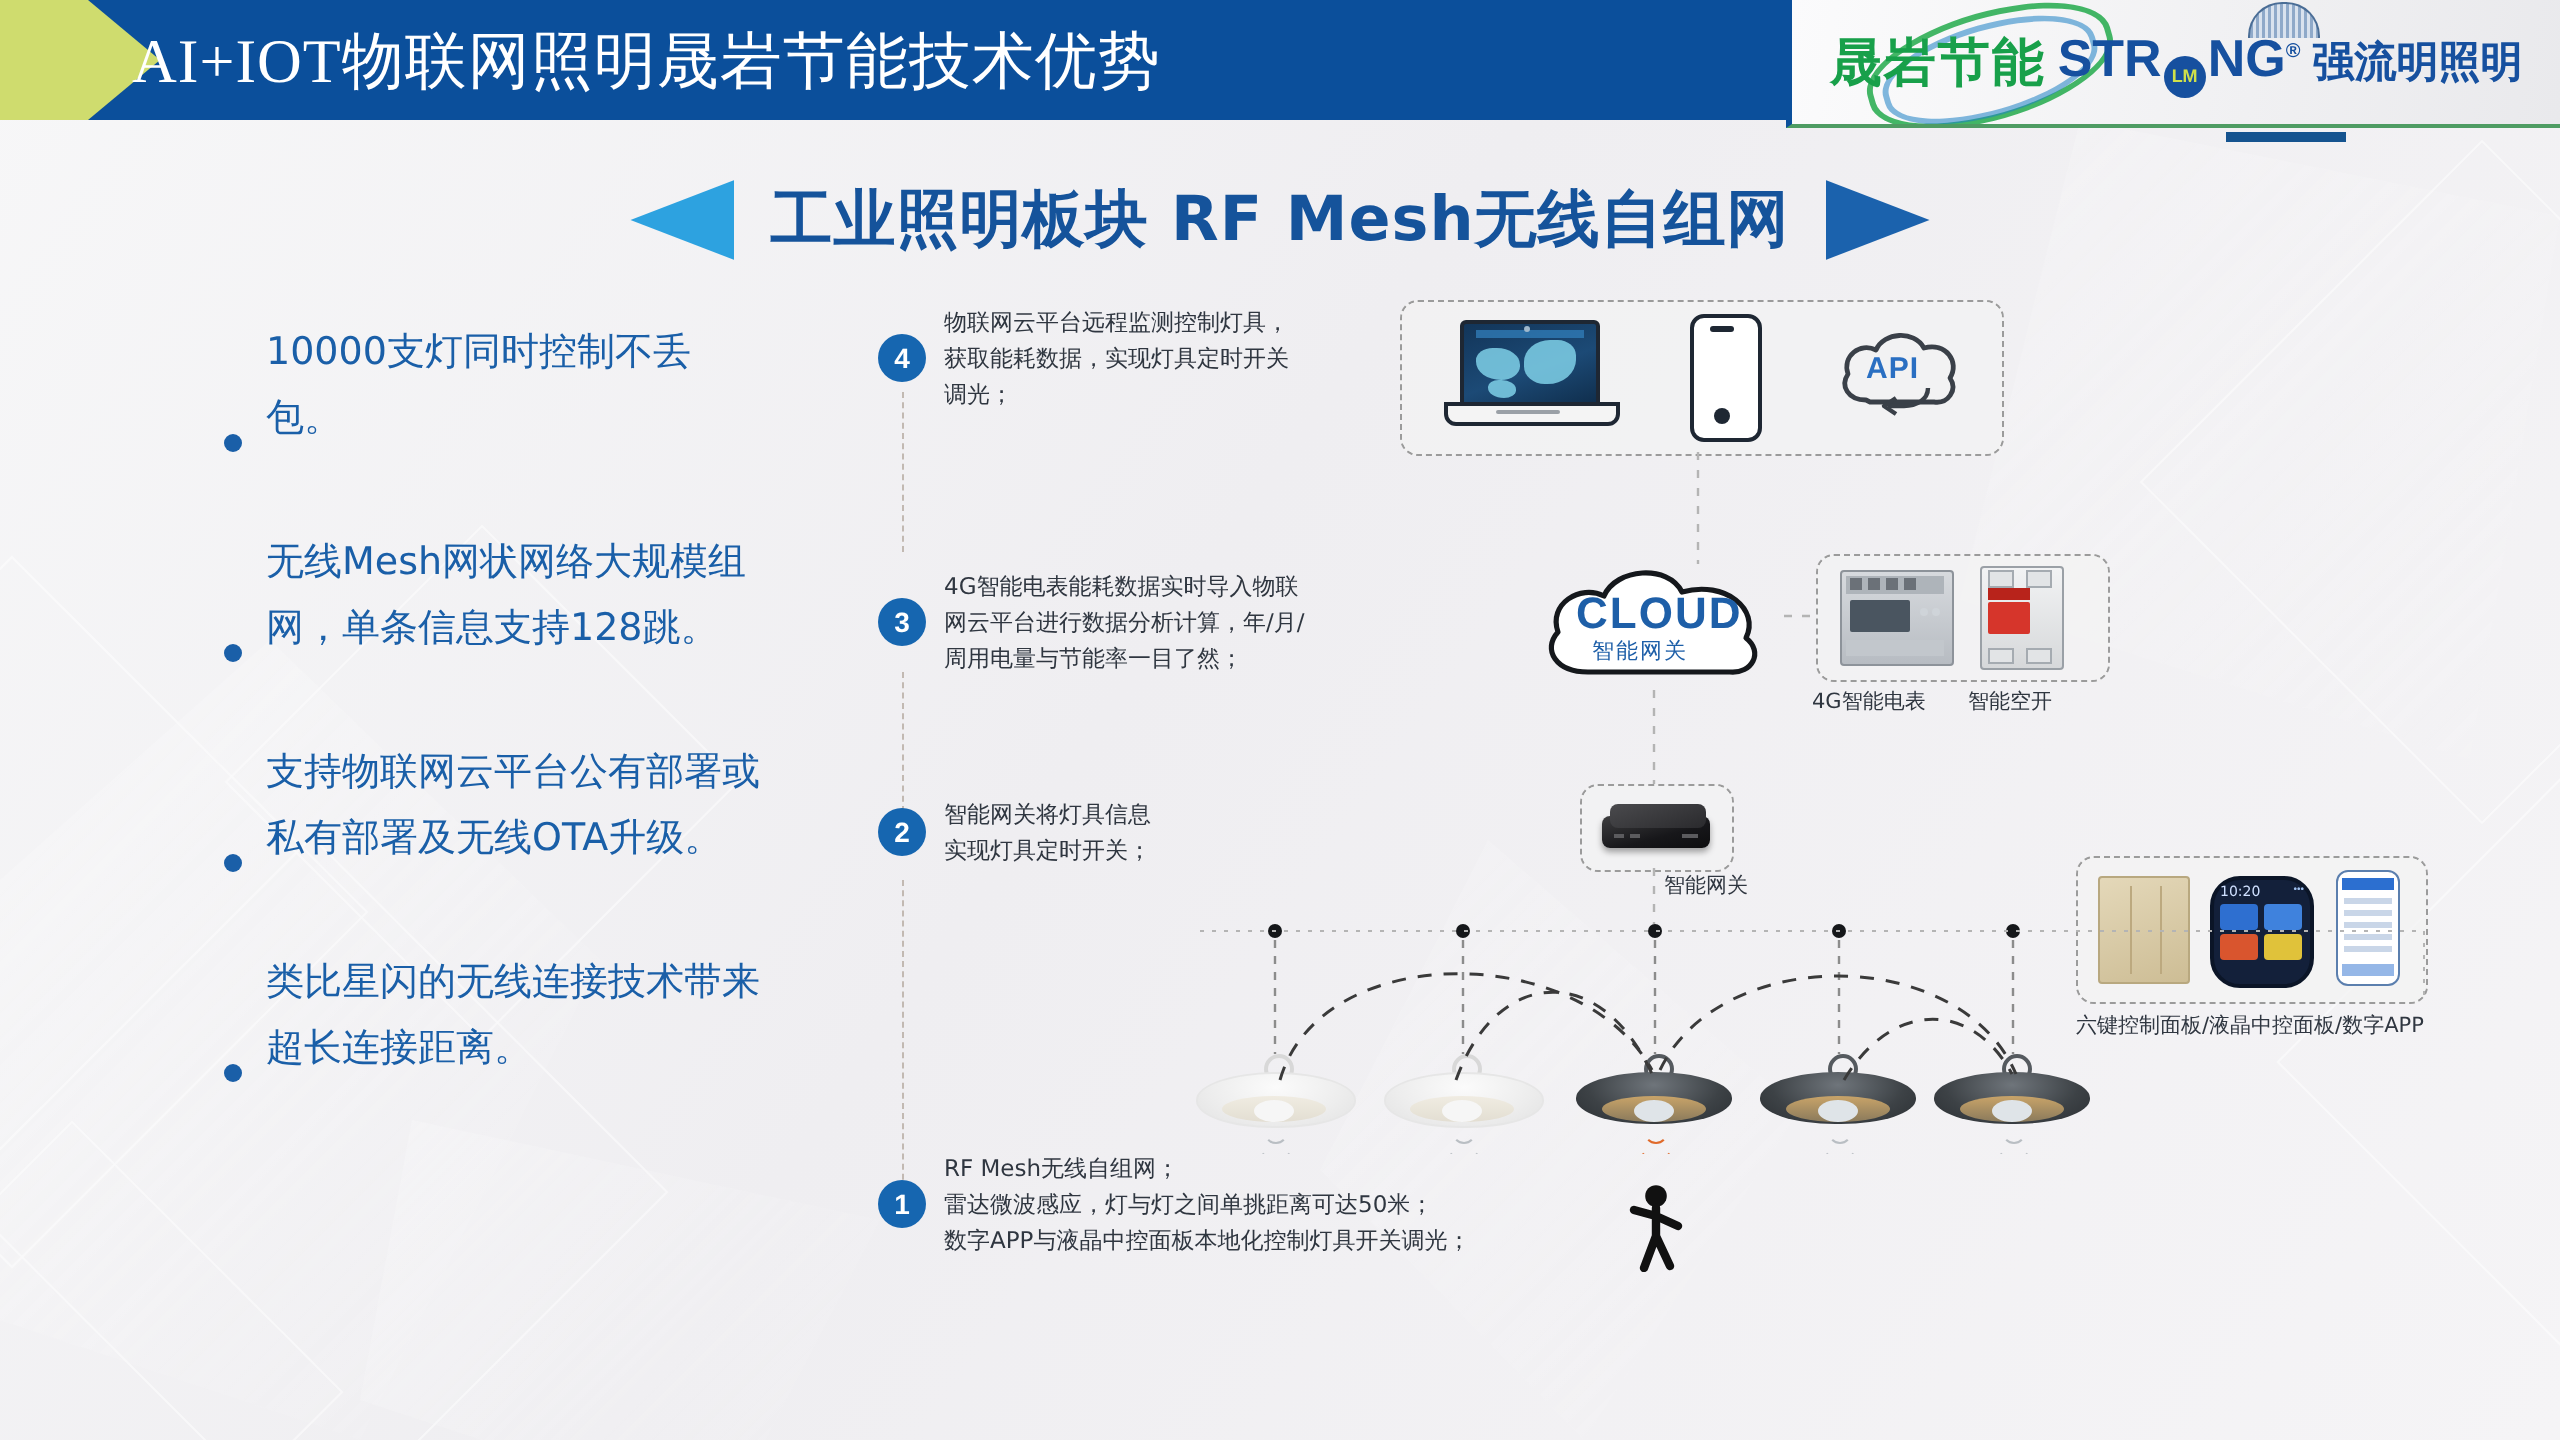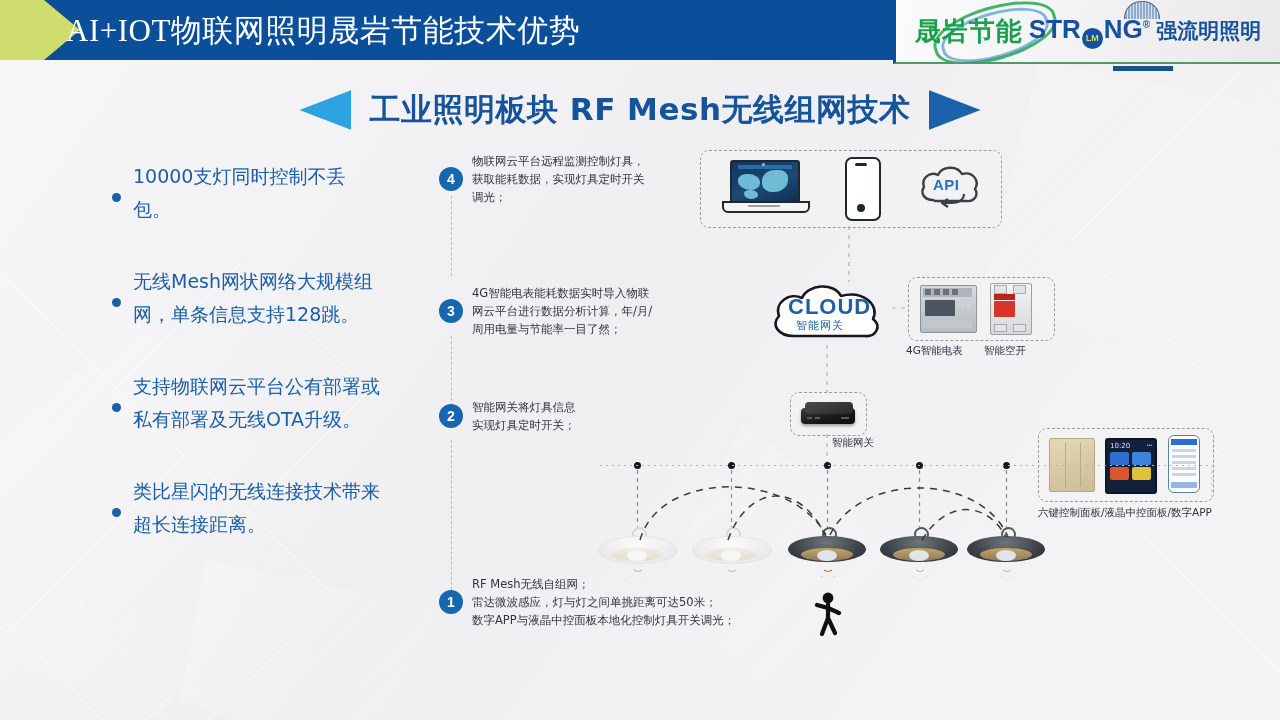"工业照明板块 RF Mesh无线组网技术" div.slide-title { text: 组网技术 -> 自组网 }
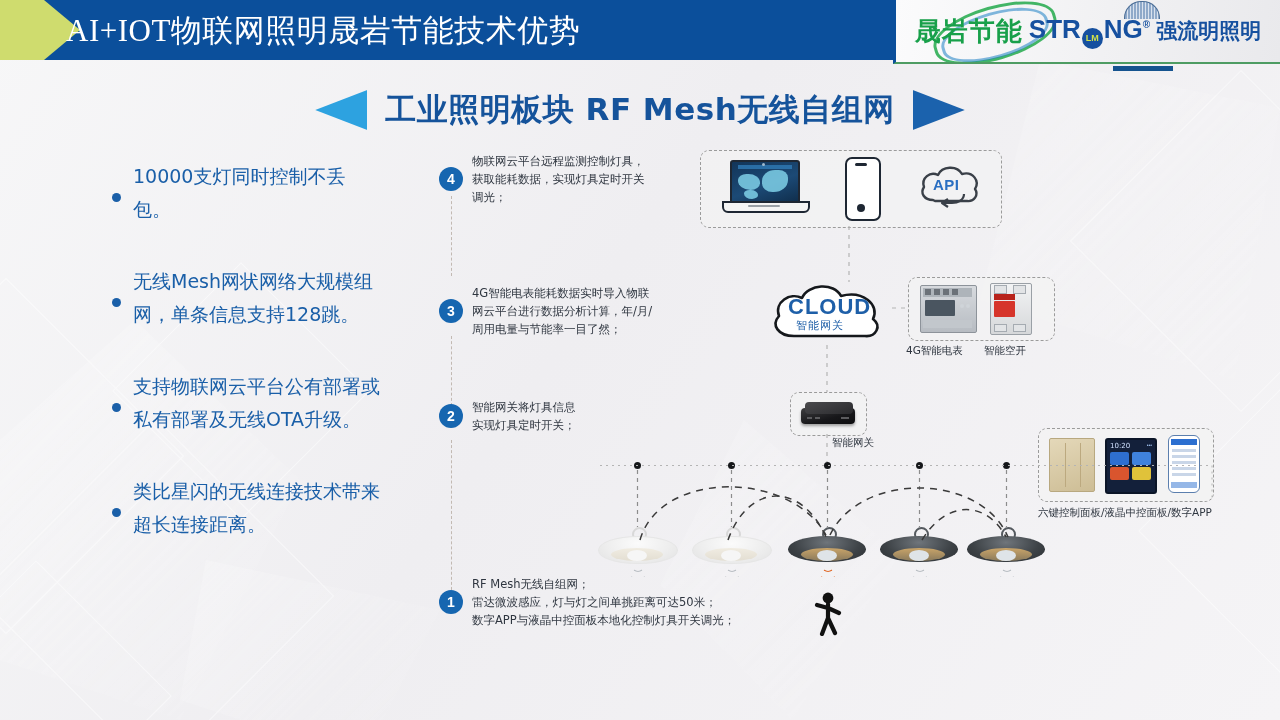"10000支灯同时控制不丢包。" .bullet { align-items: center -> flex-end }
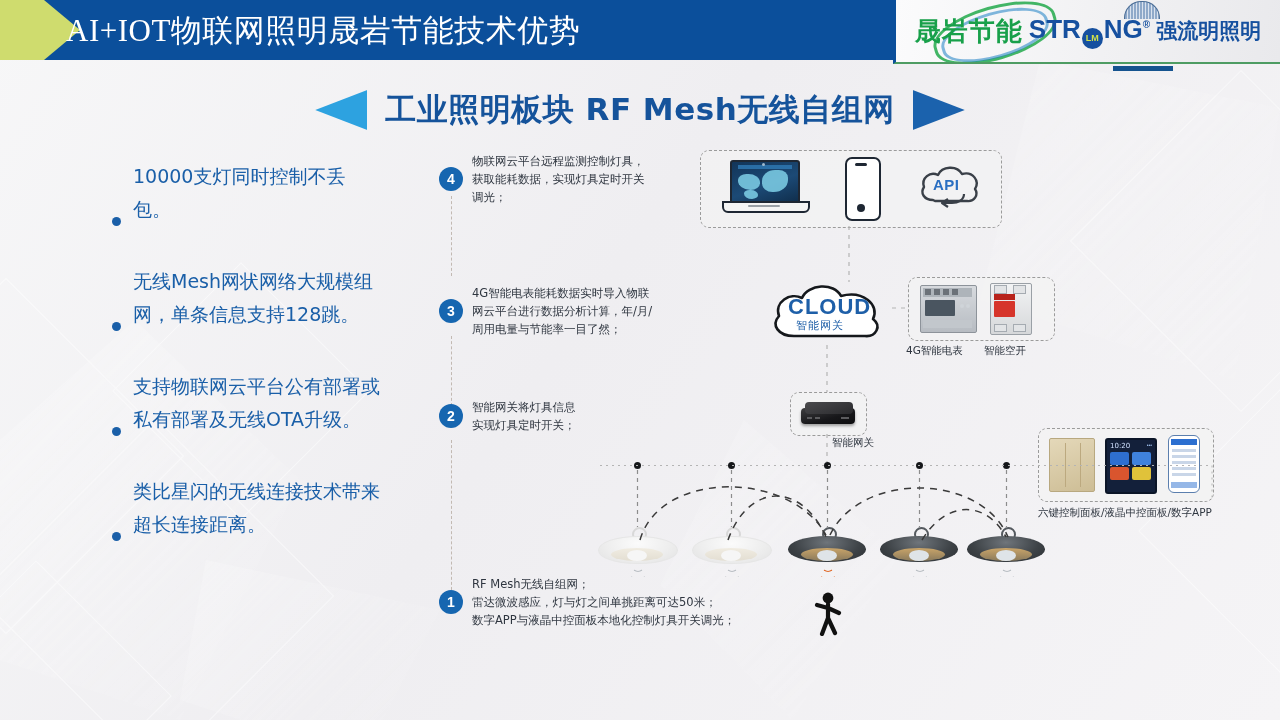"10:20" div.lcd { border-radius: none -> 15px }
